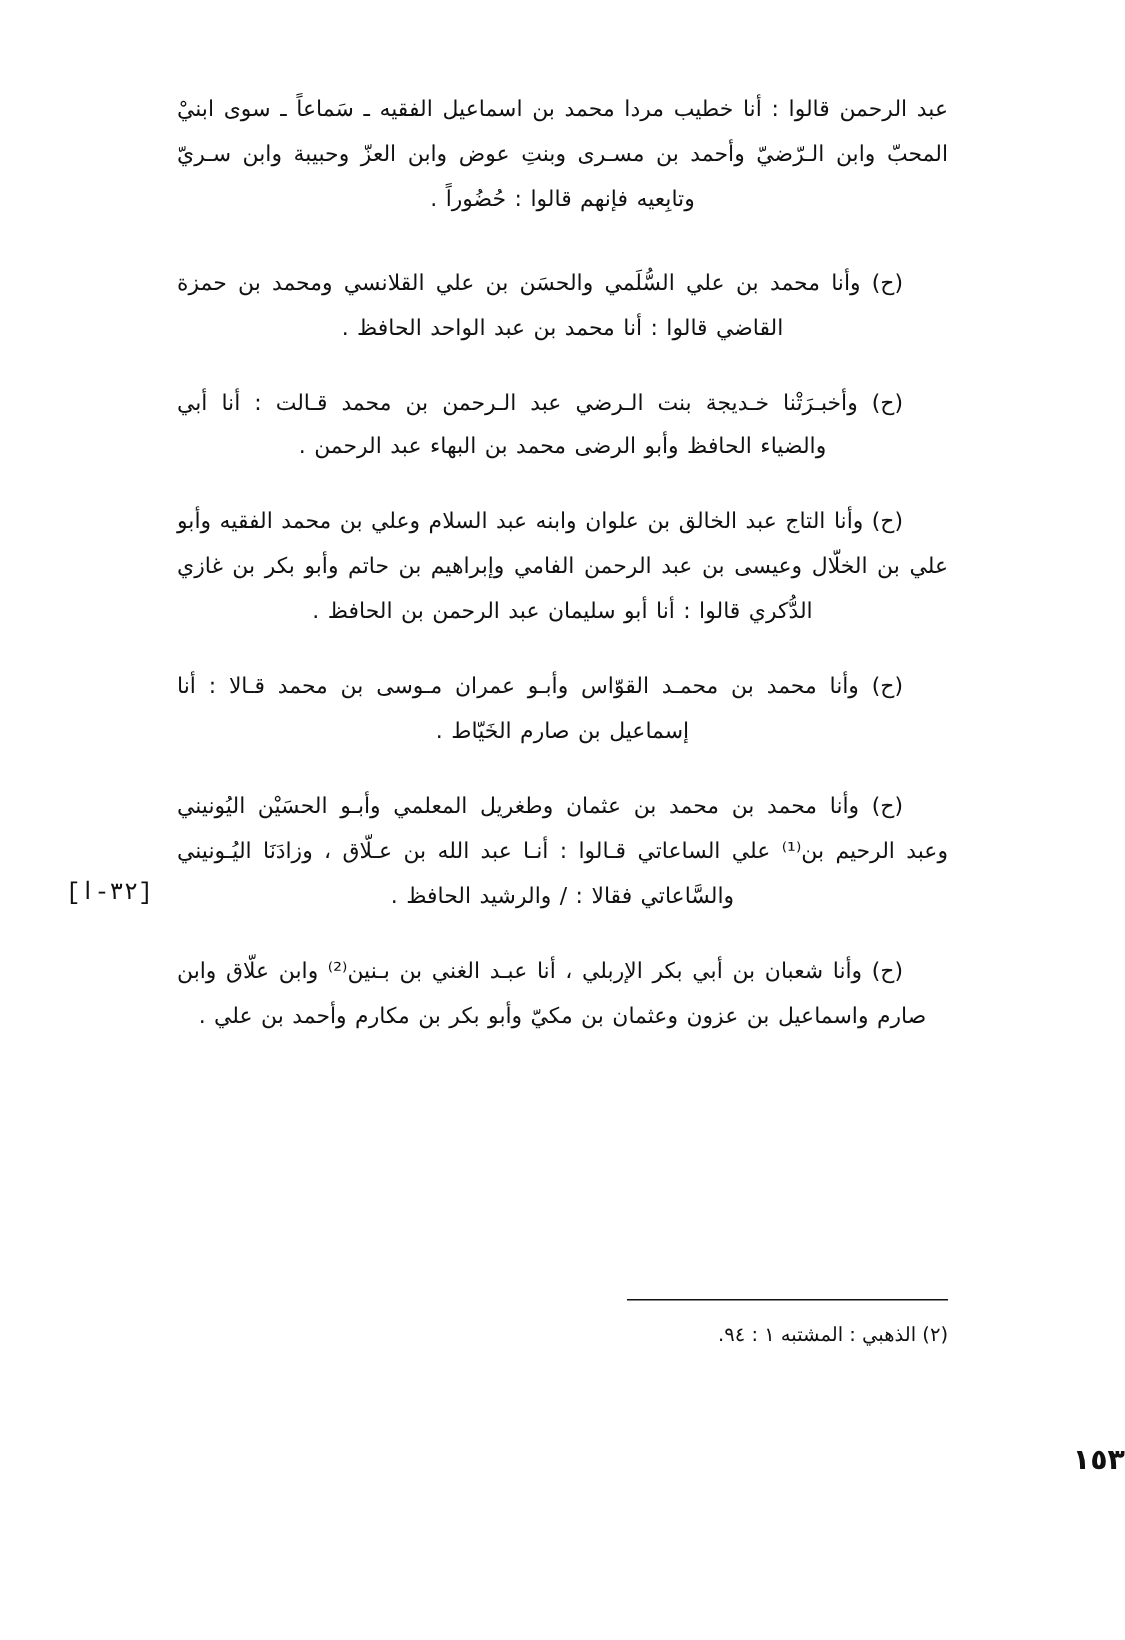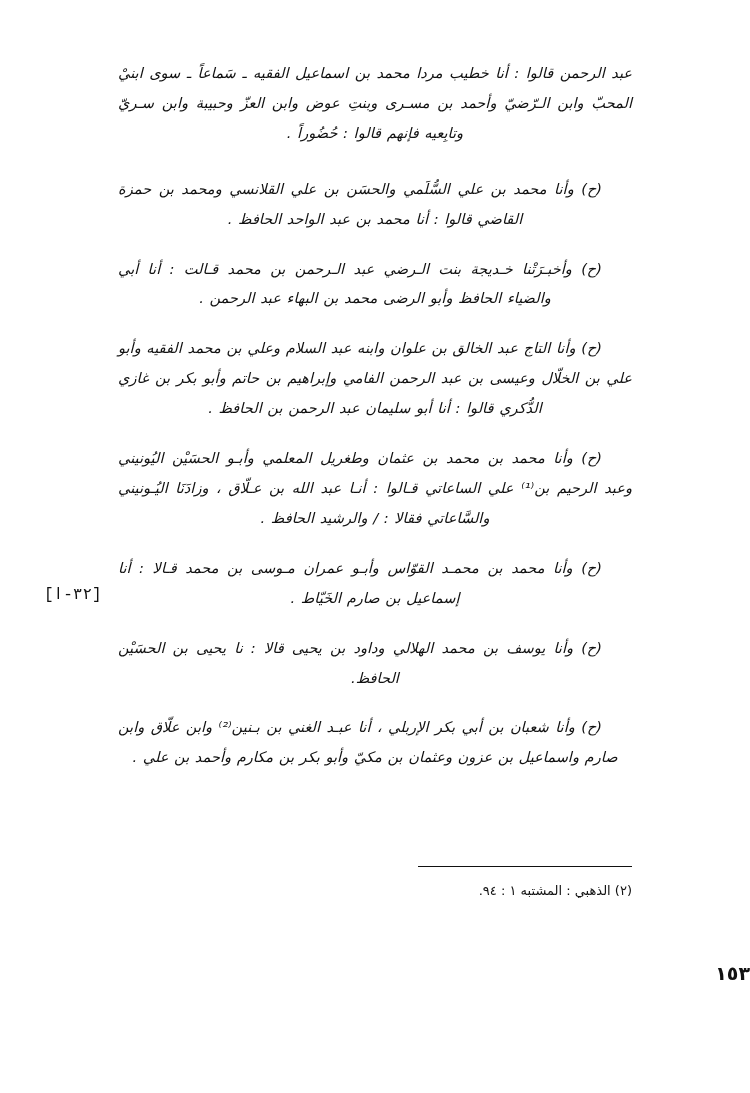"عبد الرحمن قالوا : أنا" .page { font-style: italic -> none }
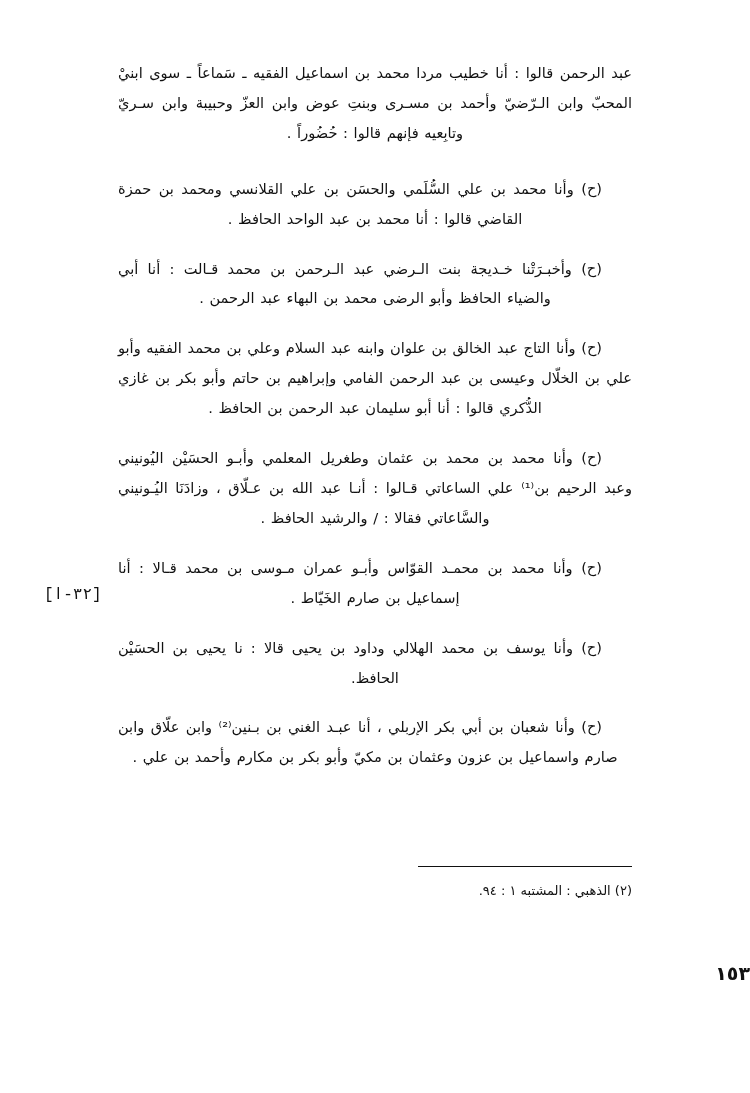"(ح) وأنا محمد بن محمد" p.para { order: before "(ح) وأنا محمد بن محمـد" -> after "(ح) وأنا محمد بن محمـد" }
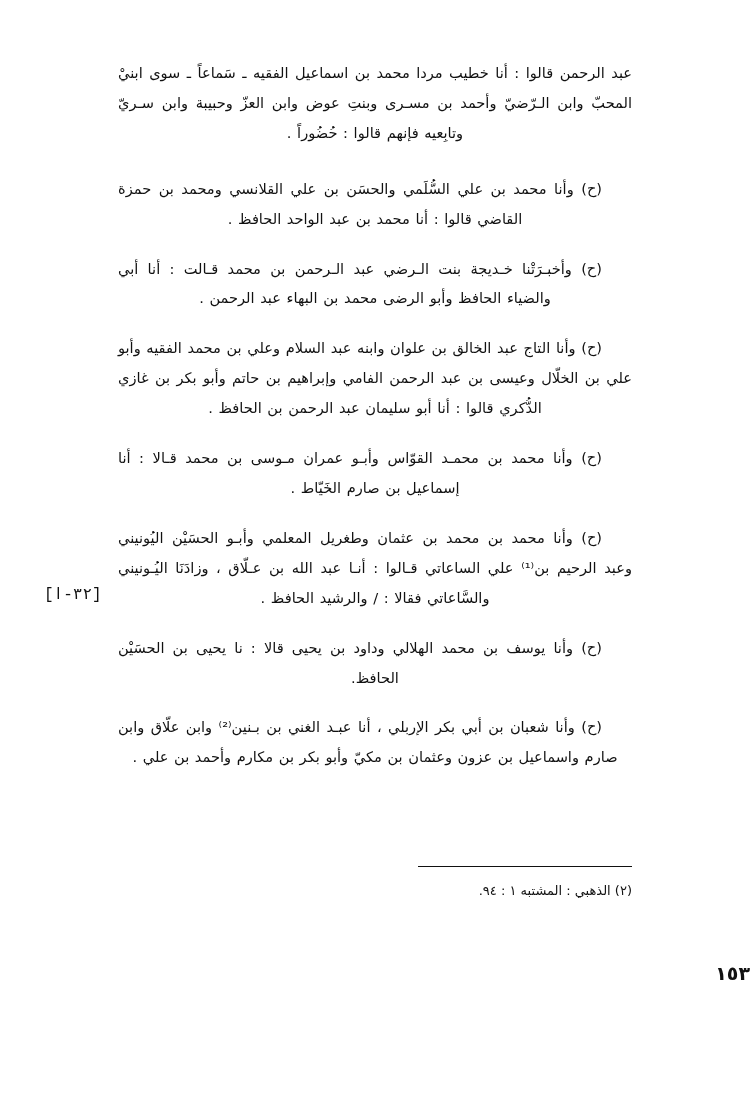"(ح) وأنا يوسف بن محمد" p.para { html: <p>(ح) وأنا يوسف بن محمد الهلالي وداود بن يحيى قالا : نا يحيى بن الحسَيْن الحافظ.</p> -> none }
